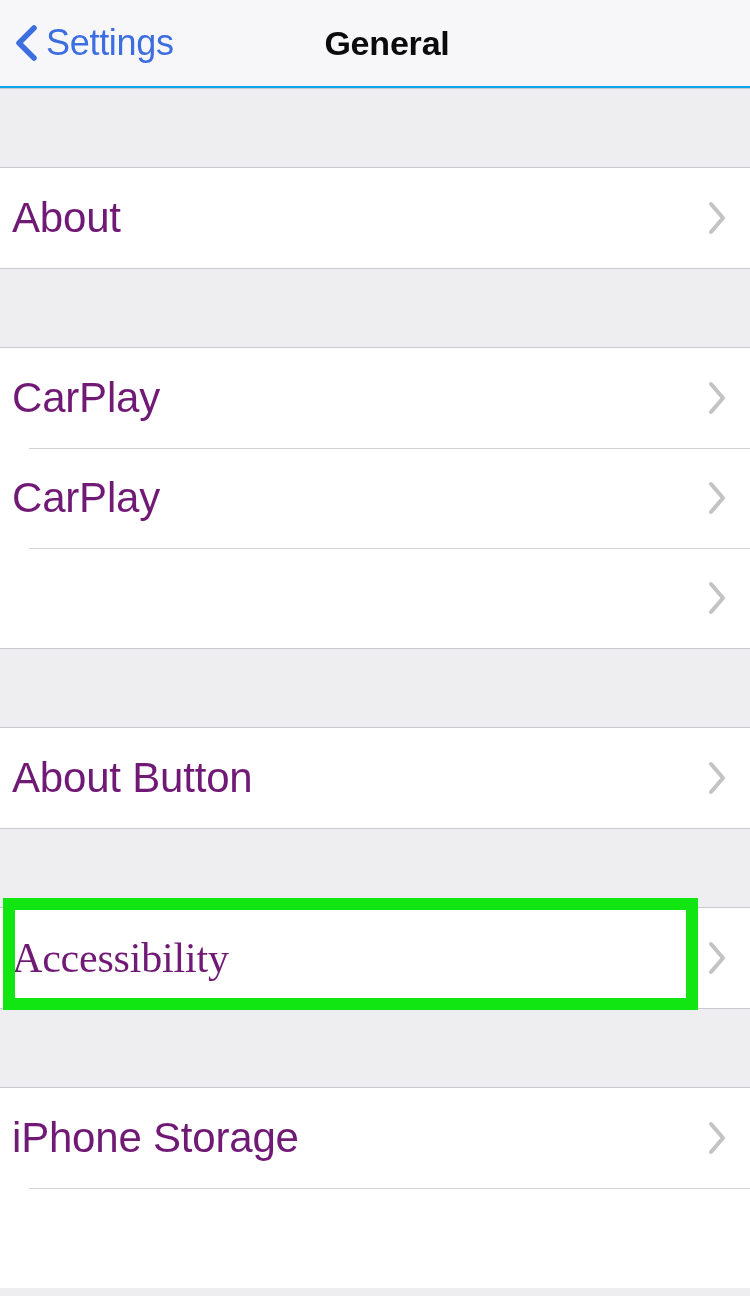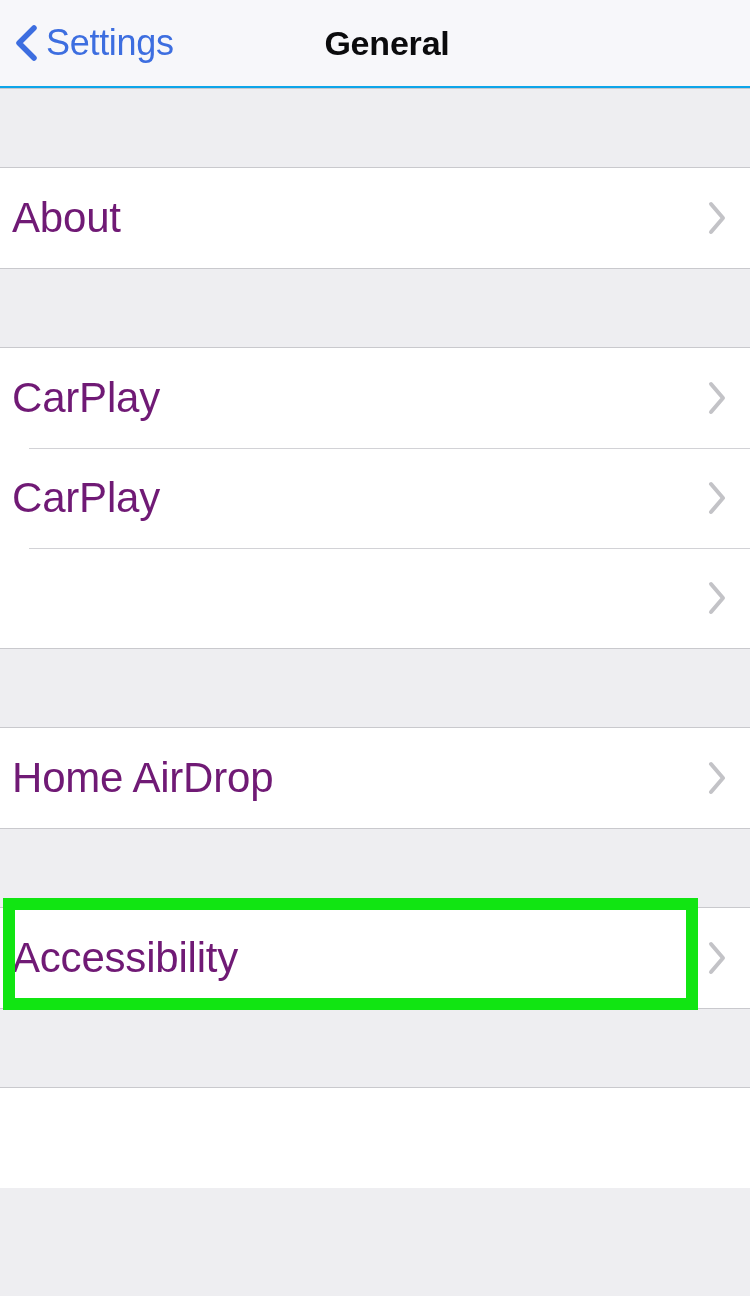"Home AirDrop" span.row-label { text: Home AirDrop -> About Button }
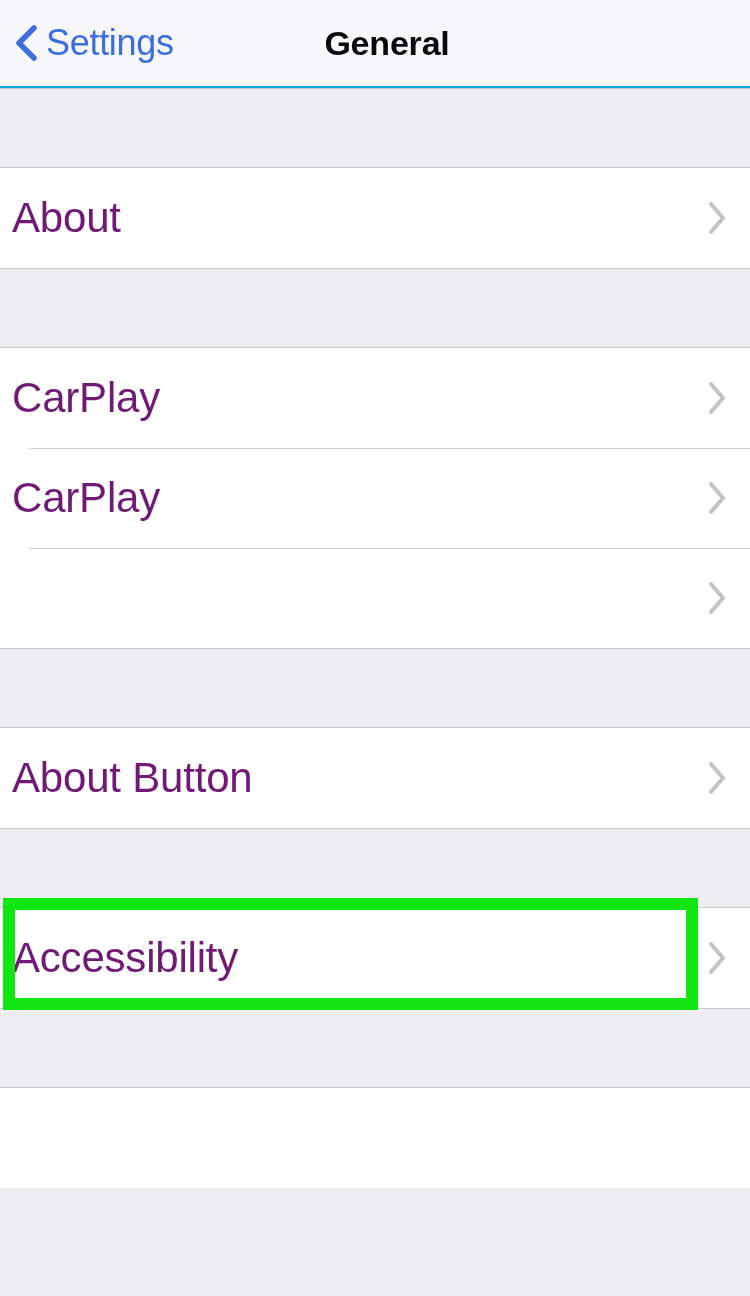"Accessibility" .highlight-wrap { font-family: none -> Liberation Serif, serif }
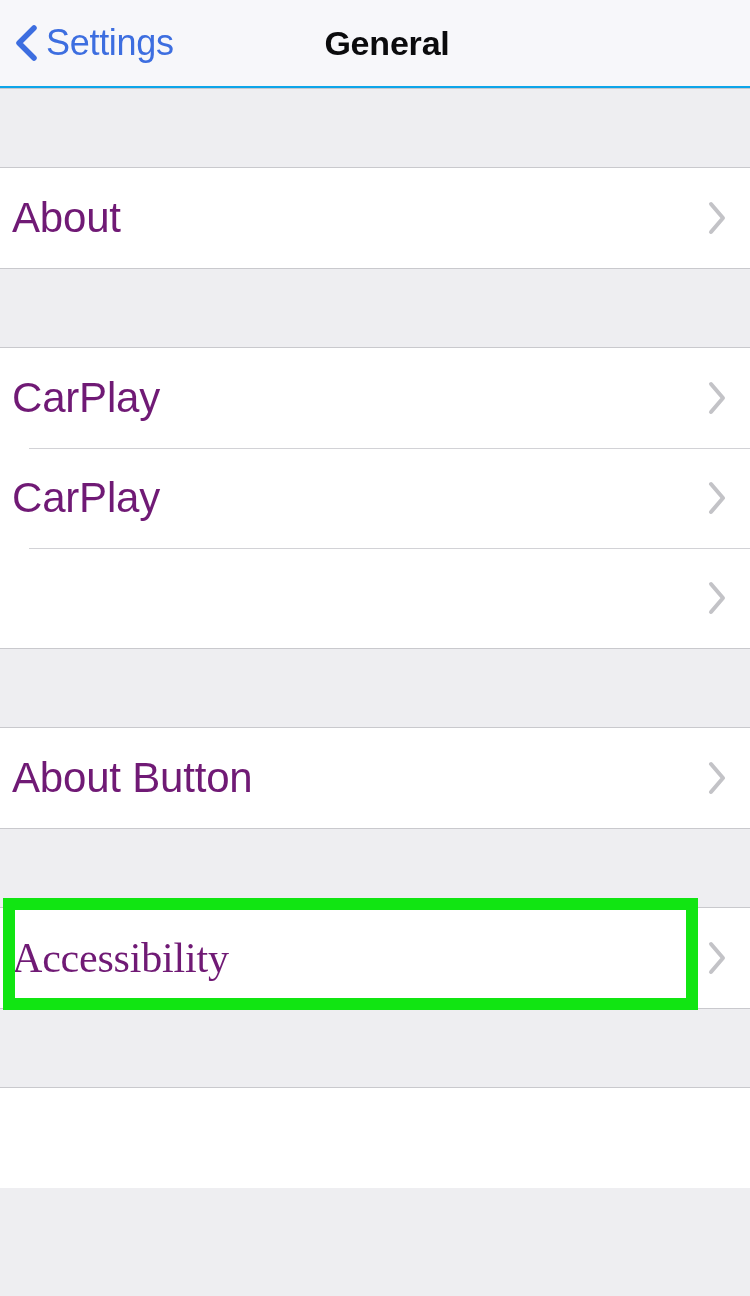"iPhone Storage" div.row { html: none -> <div> <span>iPhone Storage</span> <span> <svg> <polyline></polyline> </svg> </span> </div> }
